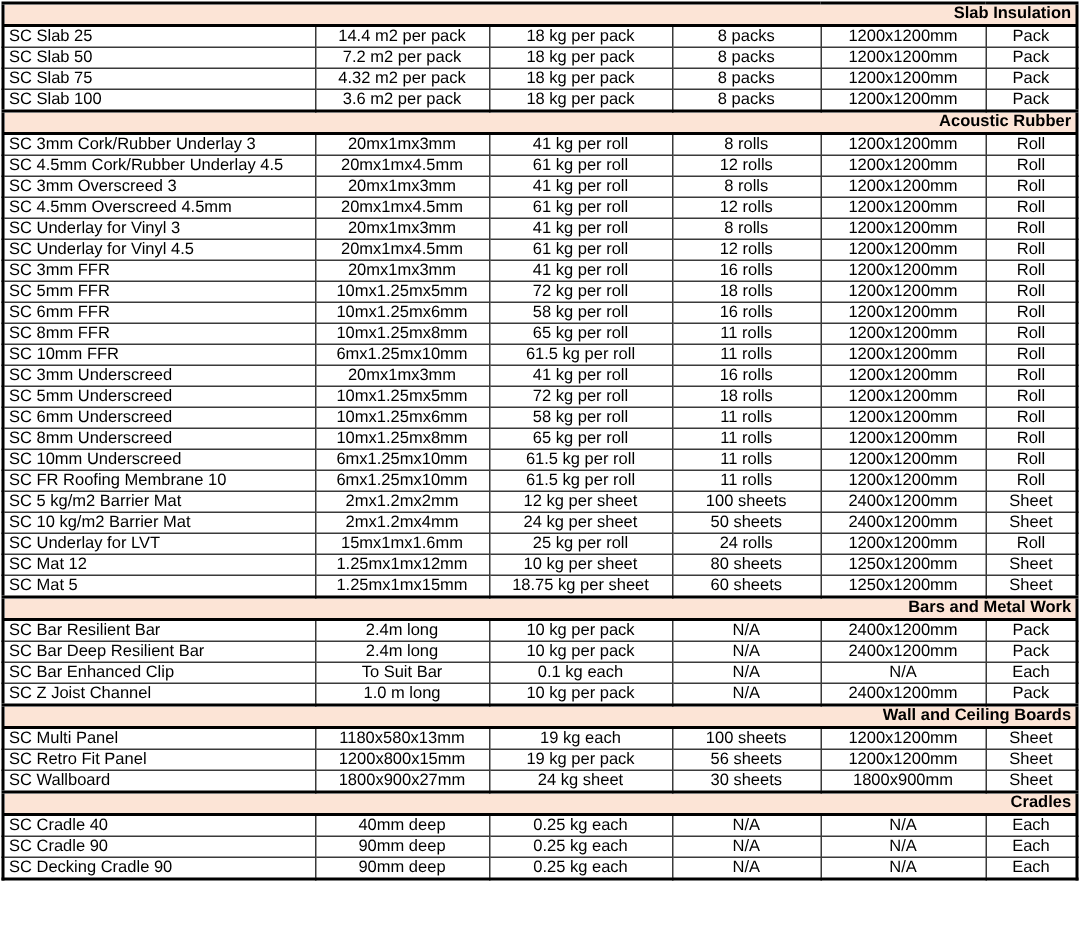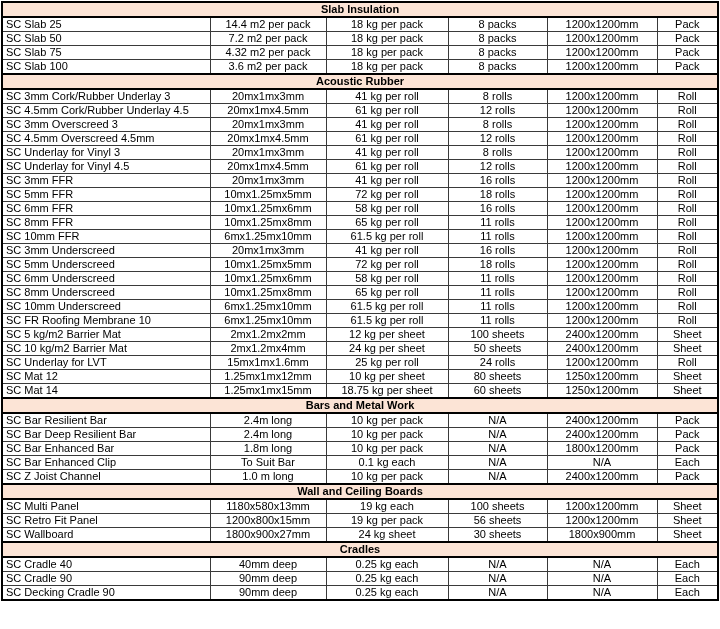"Slab Insulation" table.spec tr.section-row td { text-align: center -> right }
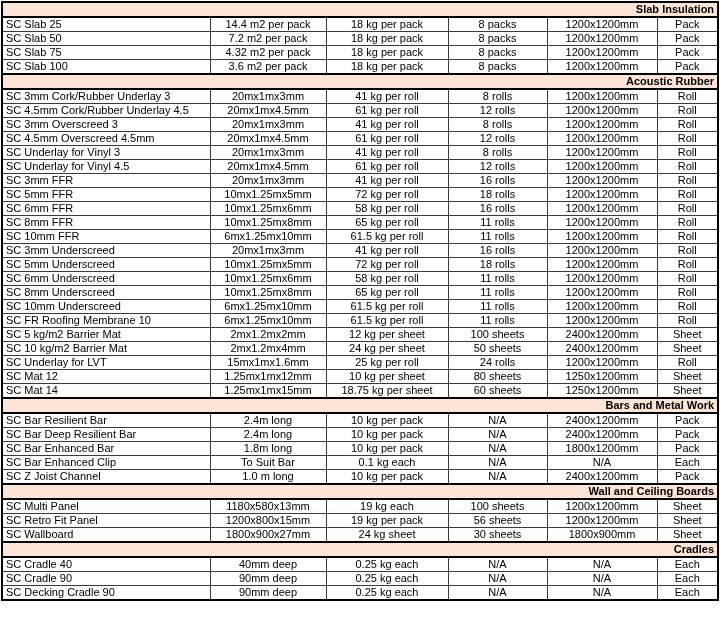"SC Mat 14" td.c0 { text: 14 -> 5 }
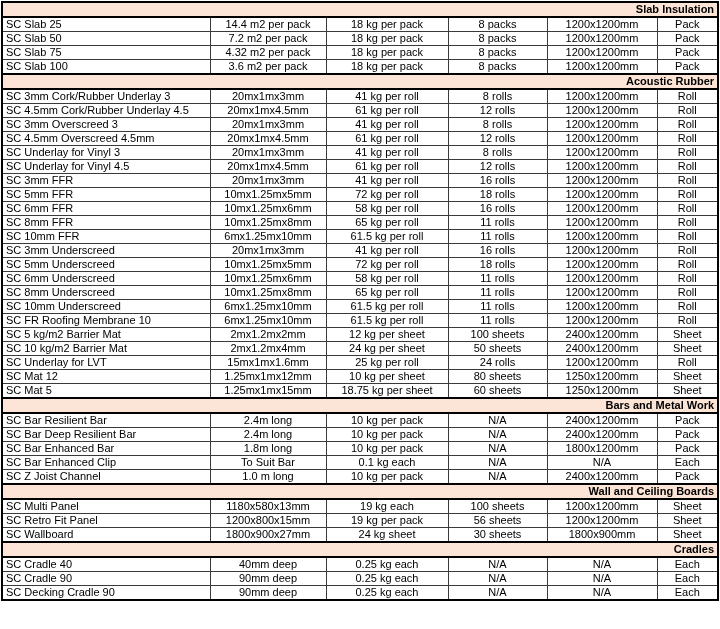"SC Bar Enhanced Bar" tr { html: <tr> <td>SC Bar Enhanced Bar</td> <td>1.8m long</td> <td>10 kg per pack</td> <td>N/A</td> <td>1800x1200mm</td> <td>Pack</td> </tr> -> none }
